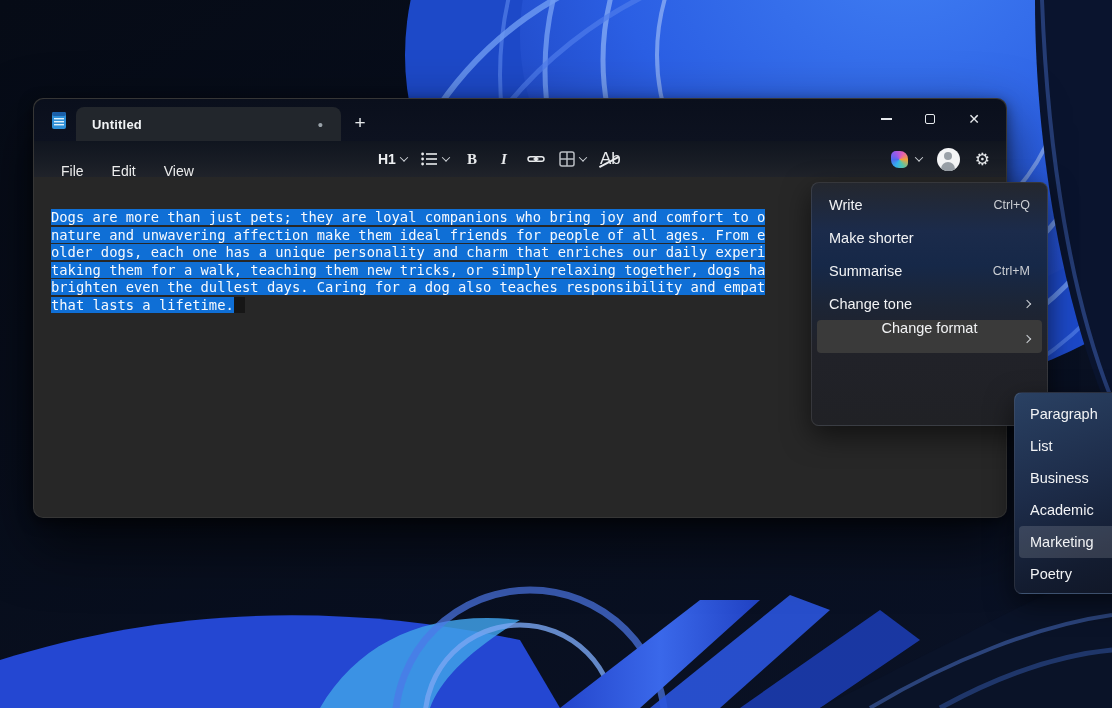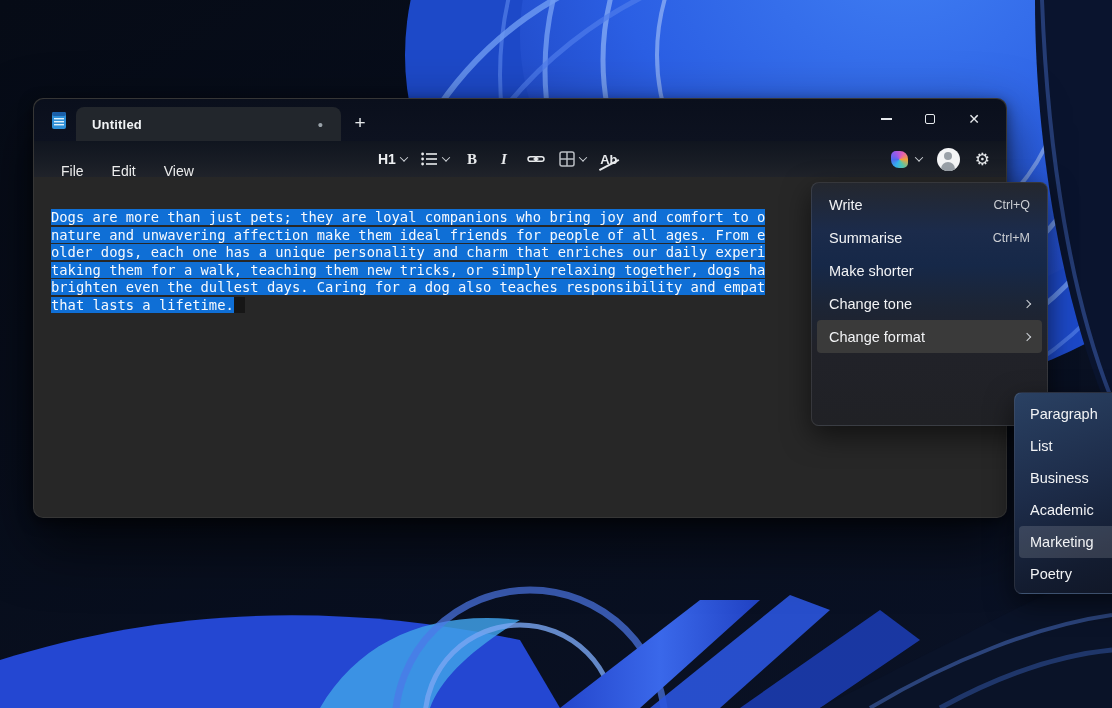"Ab" .clear-fmt { font-size: 13px -> 17px; font-weight: 700 -> 400 }
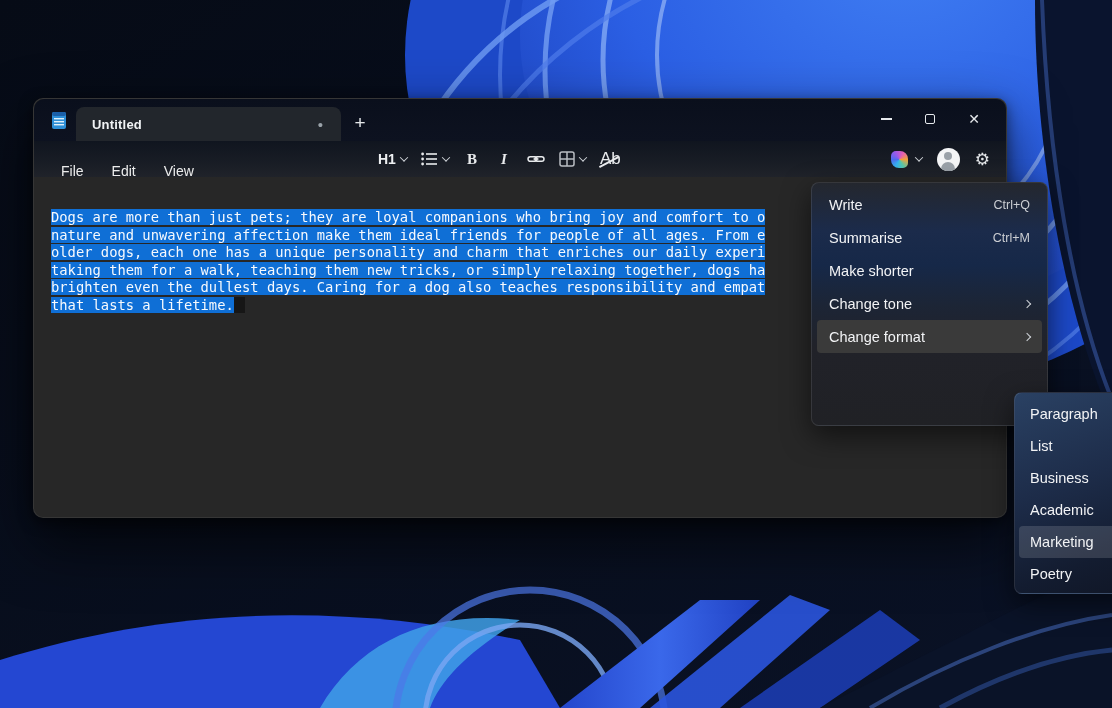"Summarise" div.cp-item { order: before "Make shorter" -> after "Make shorter" }
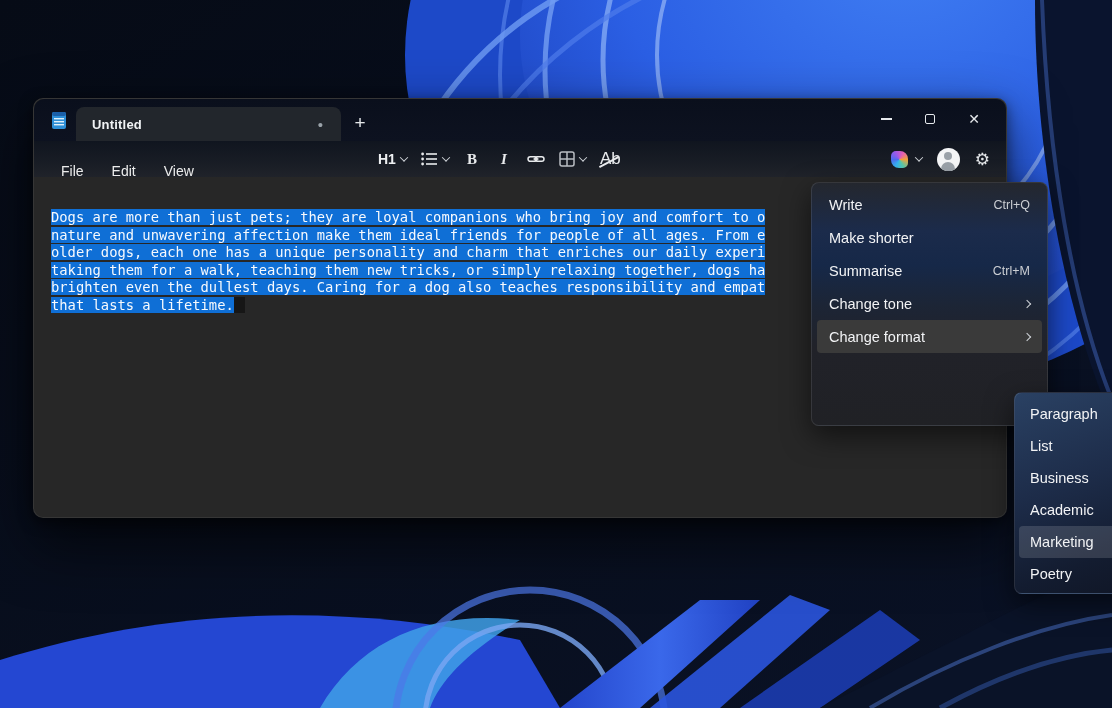"Change format" .cp-item.hl { flex-direction: none -> column }
